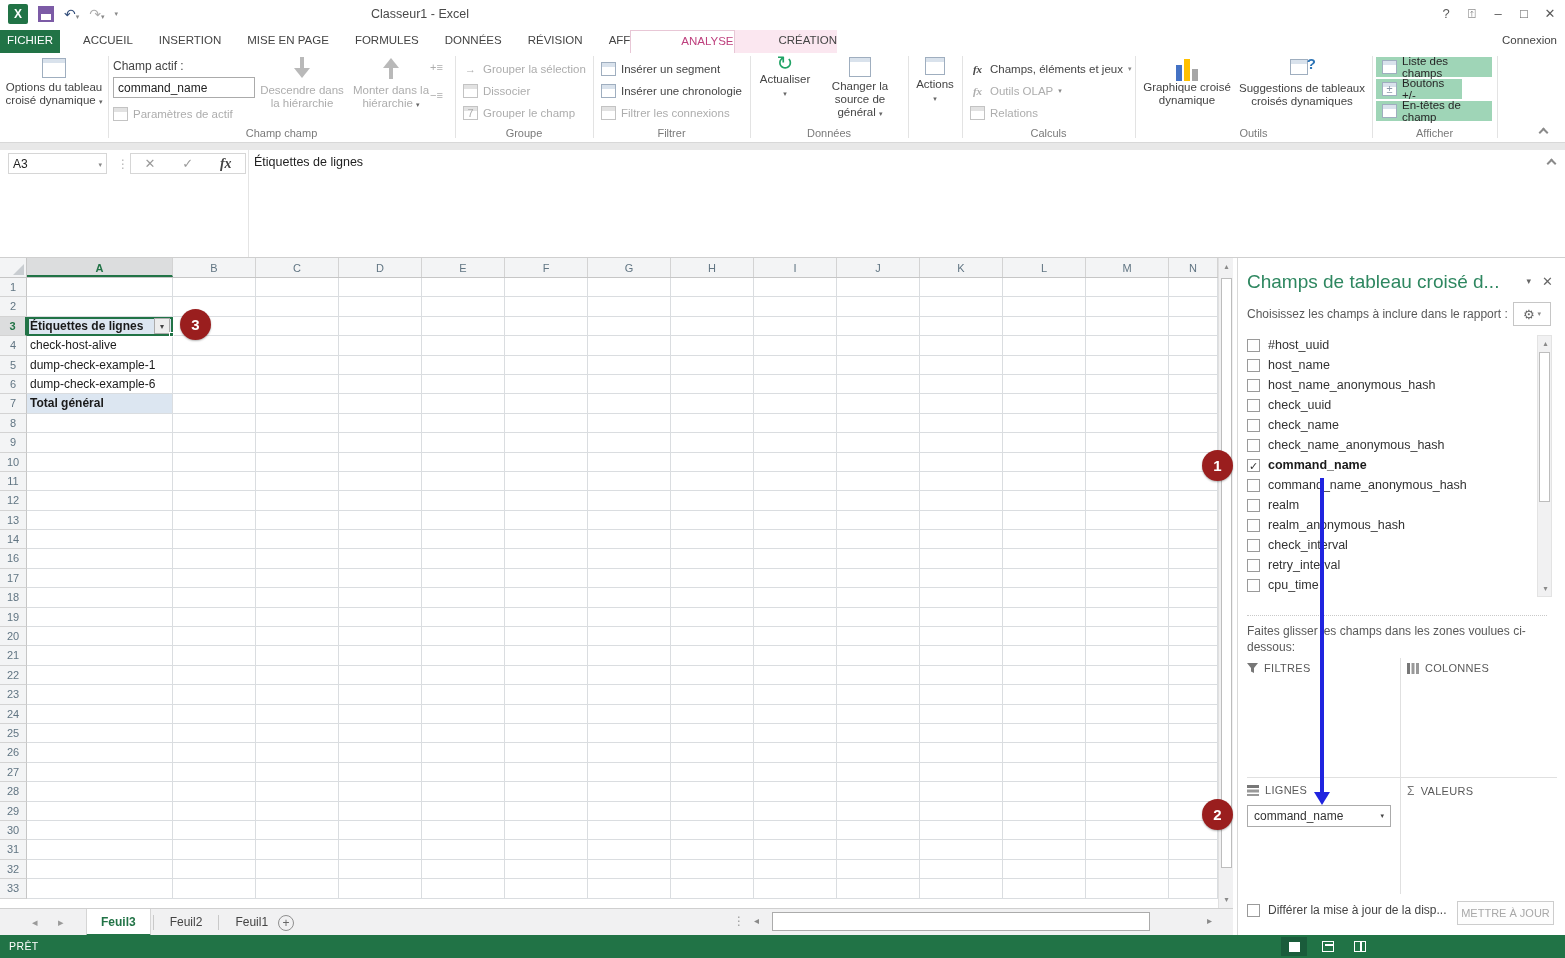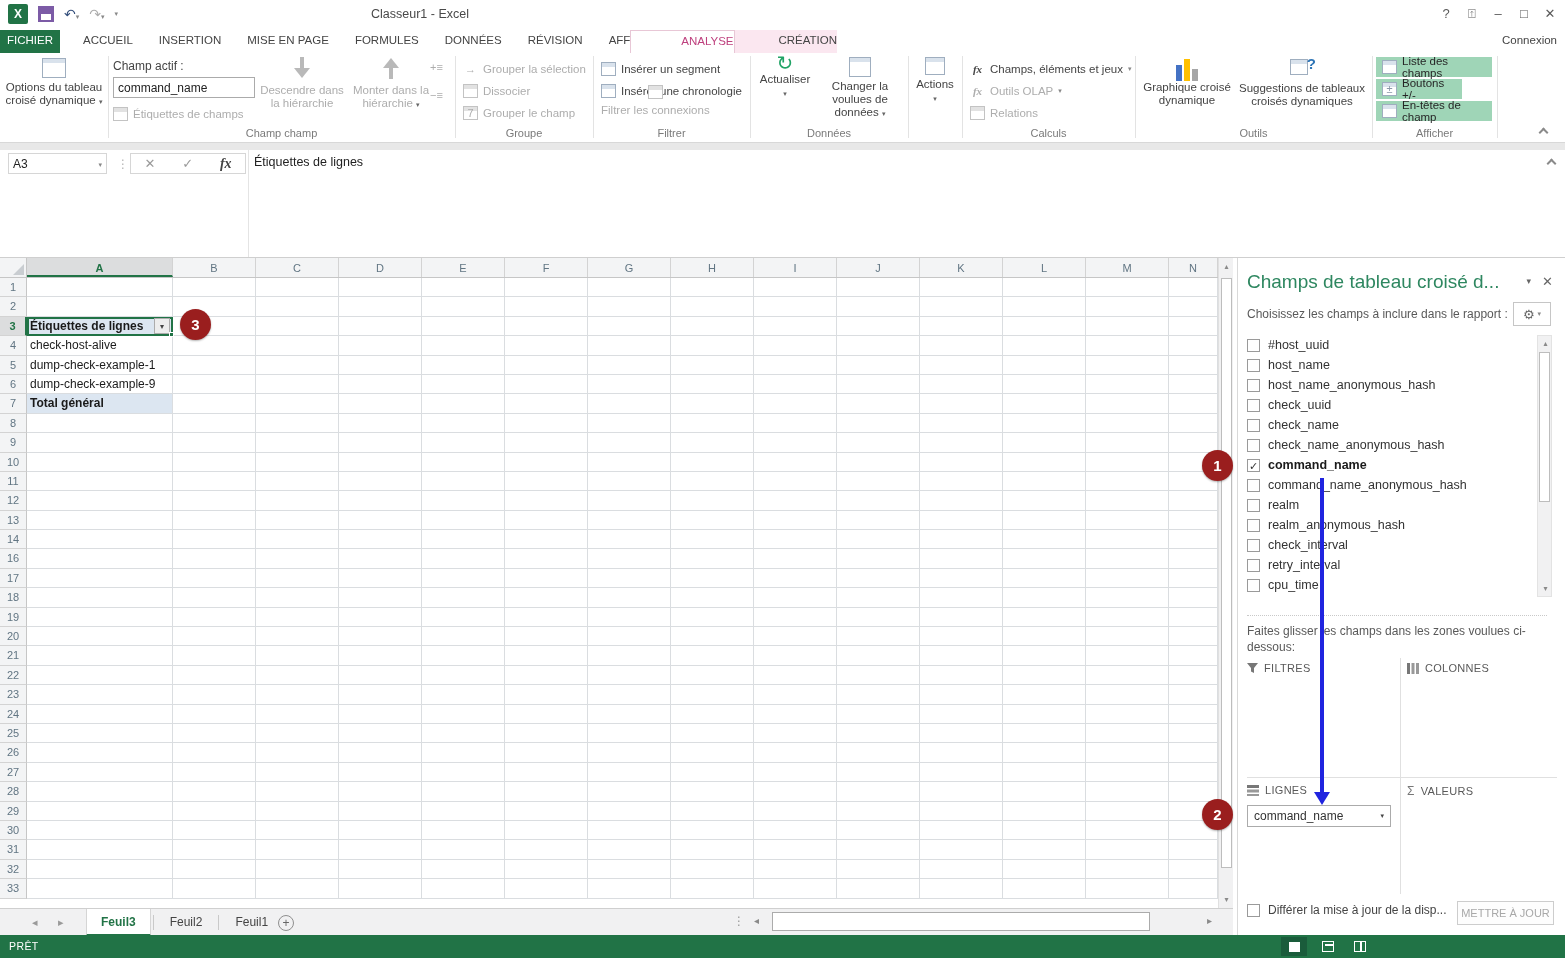"Changer la voulues de données" span { text: voulues de données -> source de général }
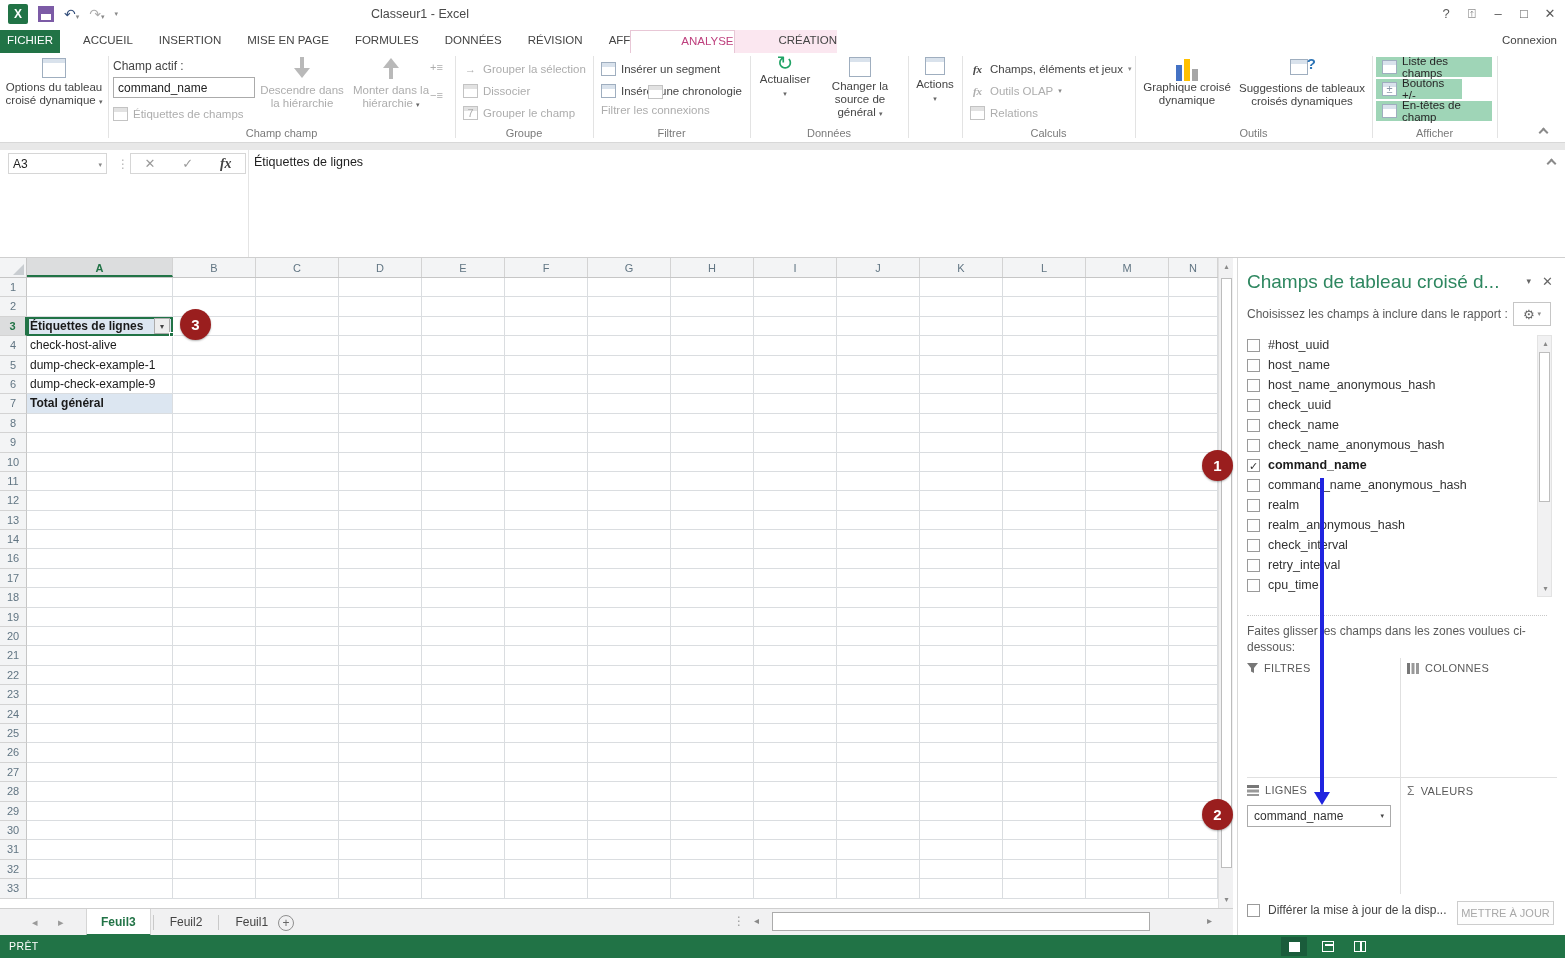"Étiquettes de champs" span { text: Étiquettes de champs -> Paramètres de actif }
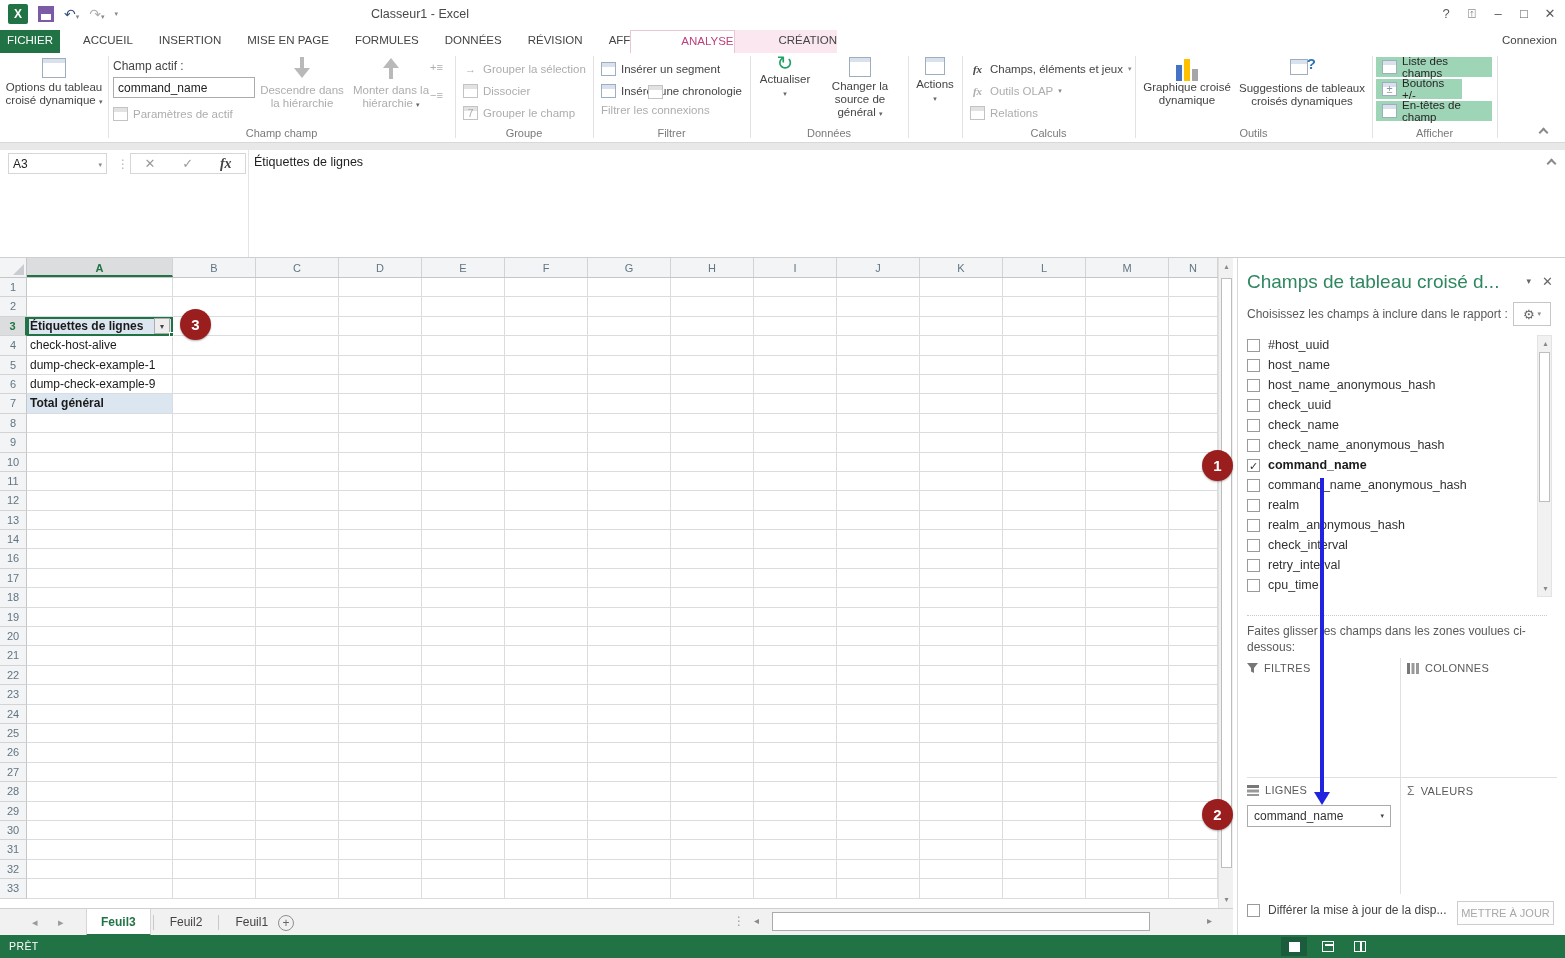"Filtrer les connexions" div.sbtn { flex-direction: column -> none; top: 32px -> 49px }
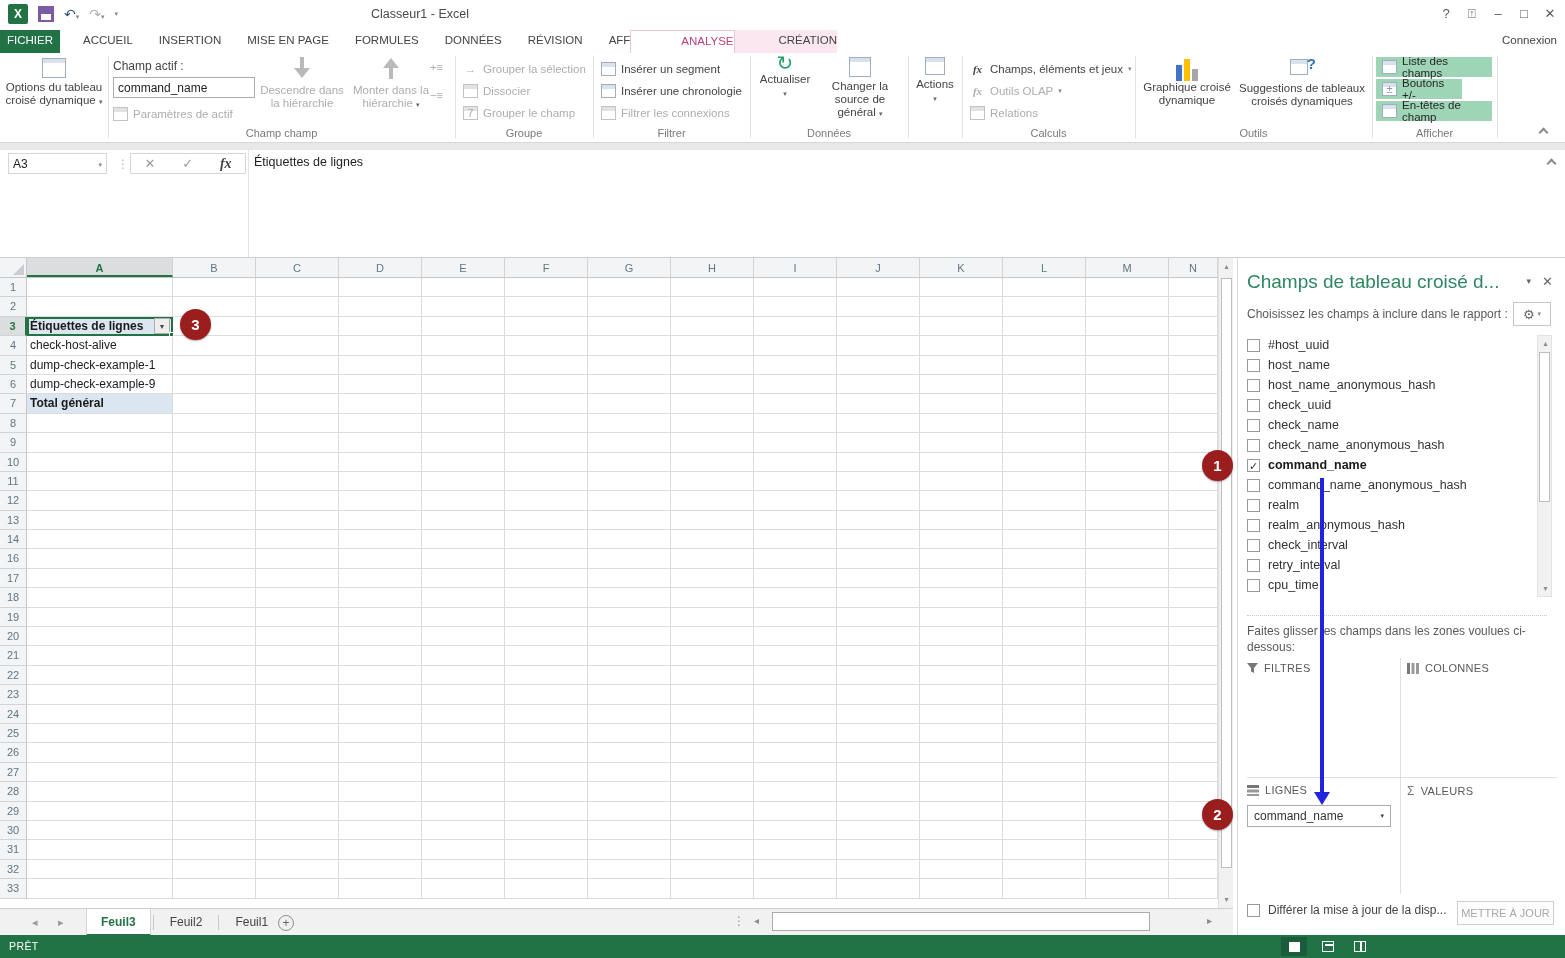"dump-check-example-9" div.gcell { text: dump-check-example-9 -> dump-check-example-6 }
